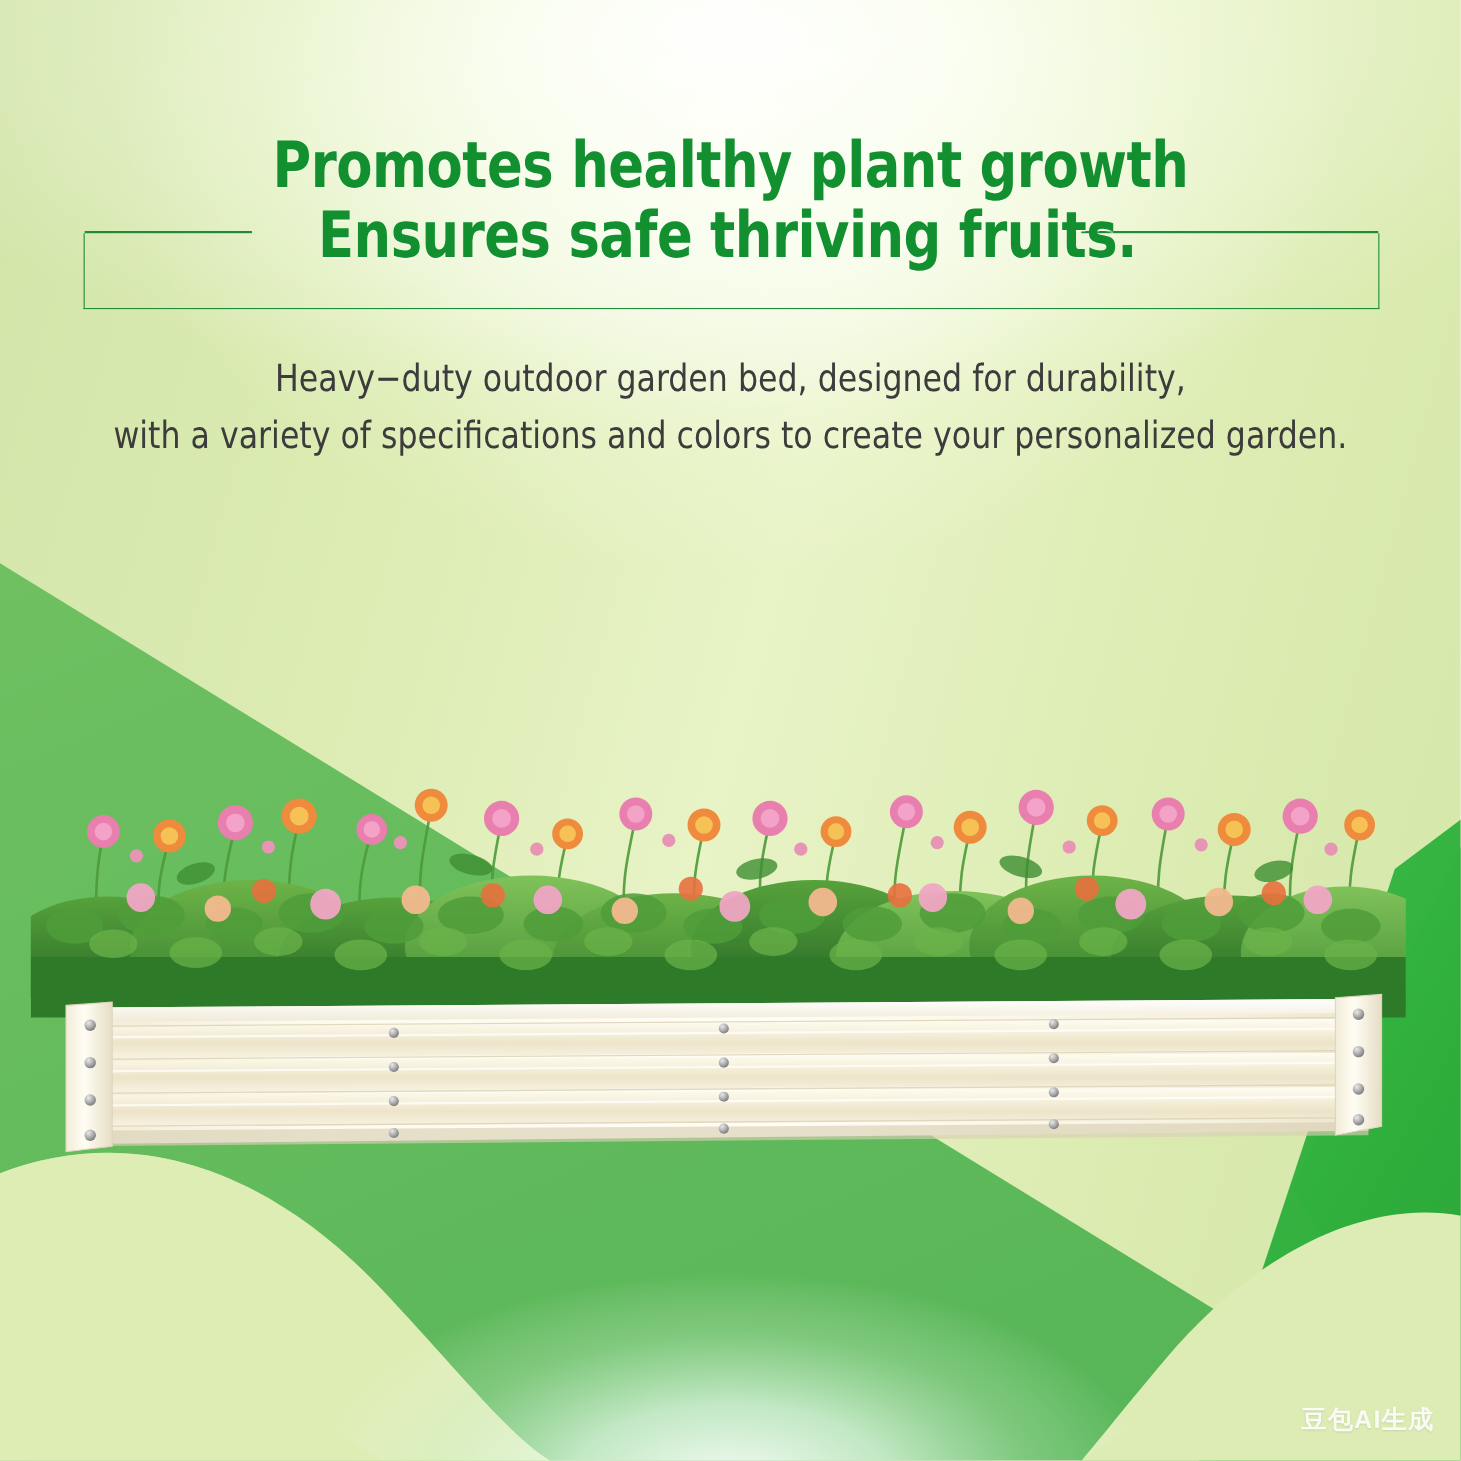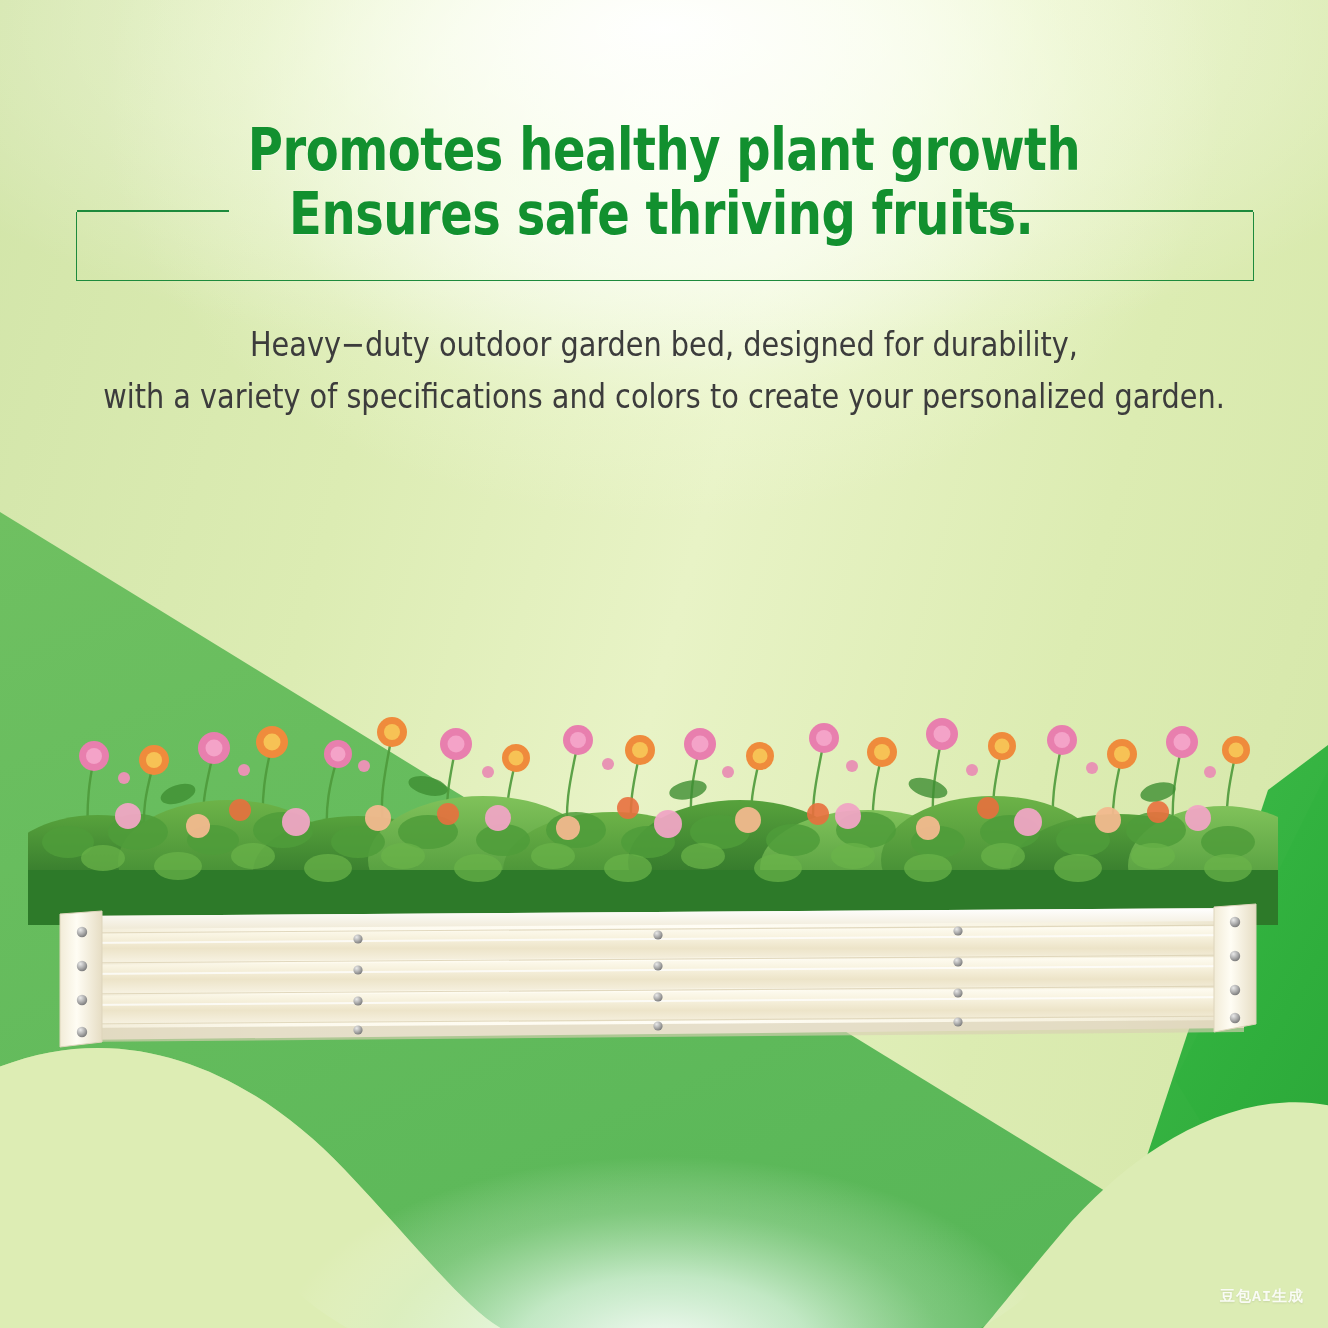"豆包AI生成" .watermark { font-family: Liberation Mono, monospace -> Liberation Sans, sans-serif; font-size: 15px -> 23px }
